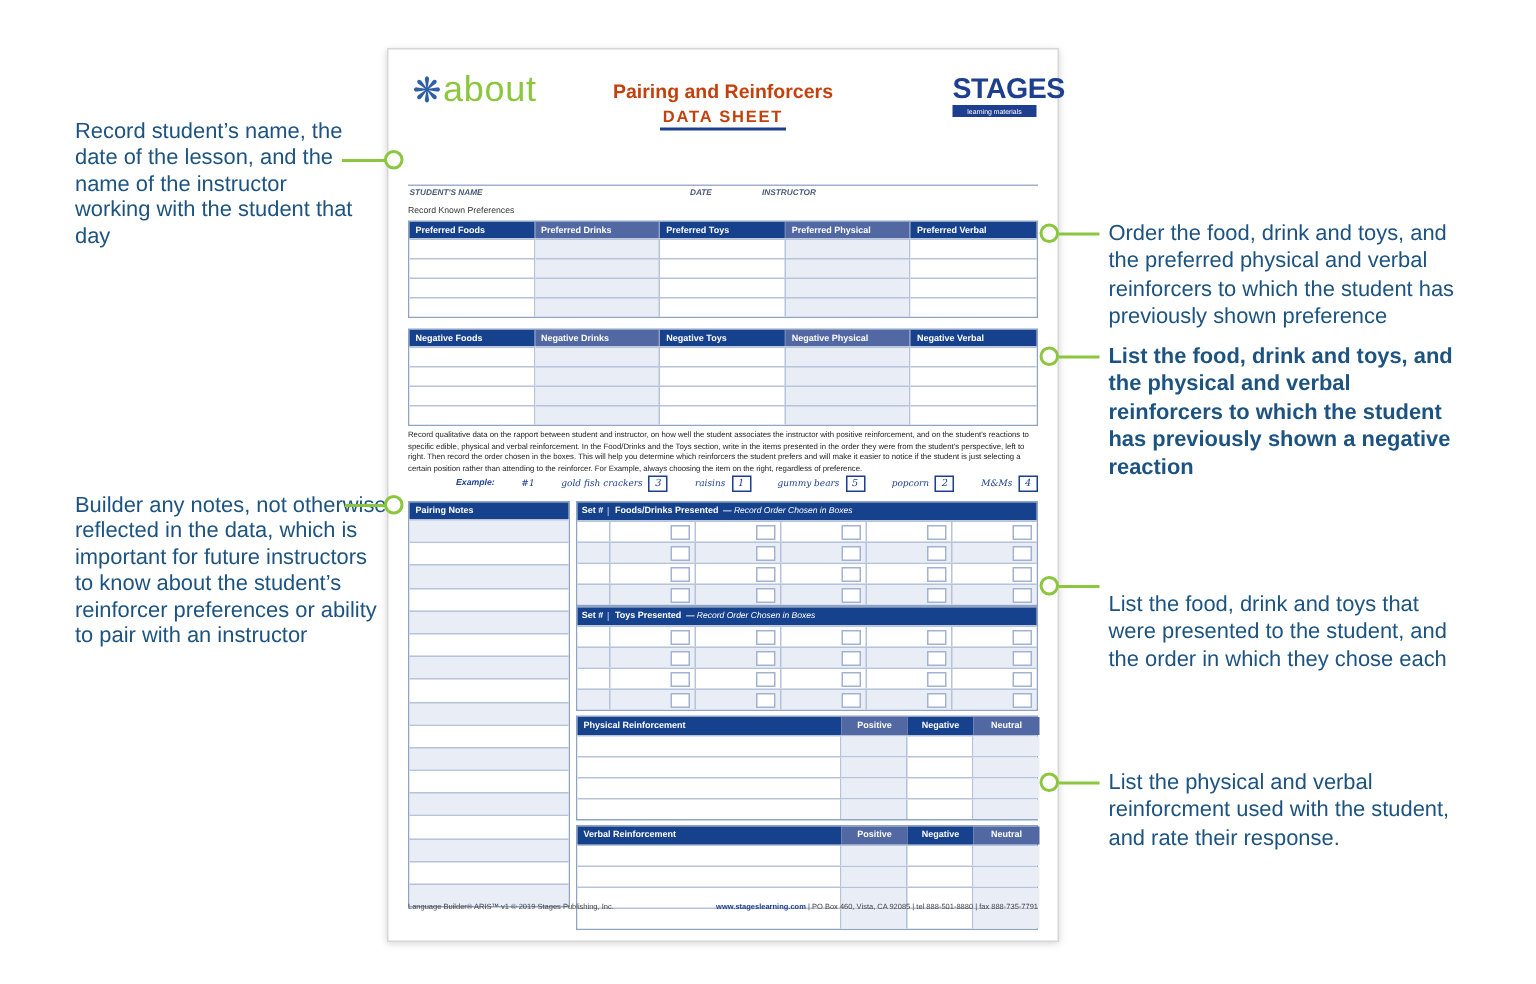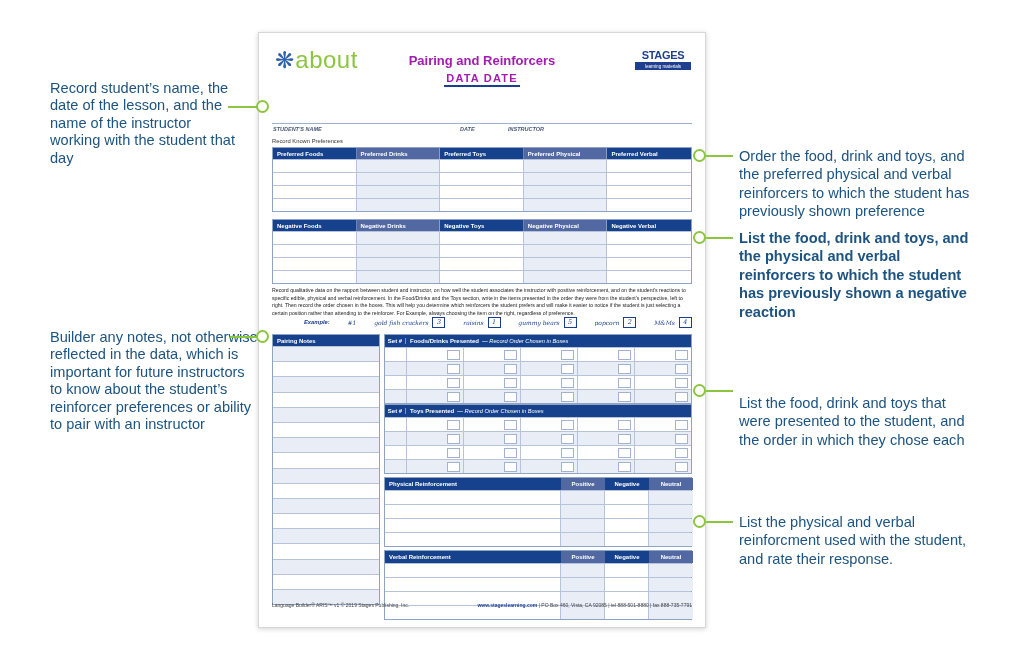"Pairing and Reinforcers" .title-block { color: #a21caf -> #c2410c }
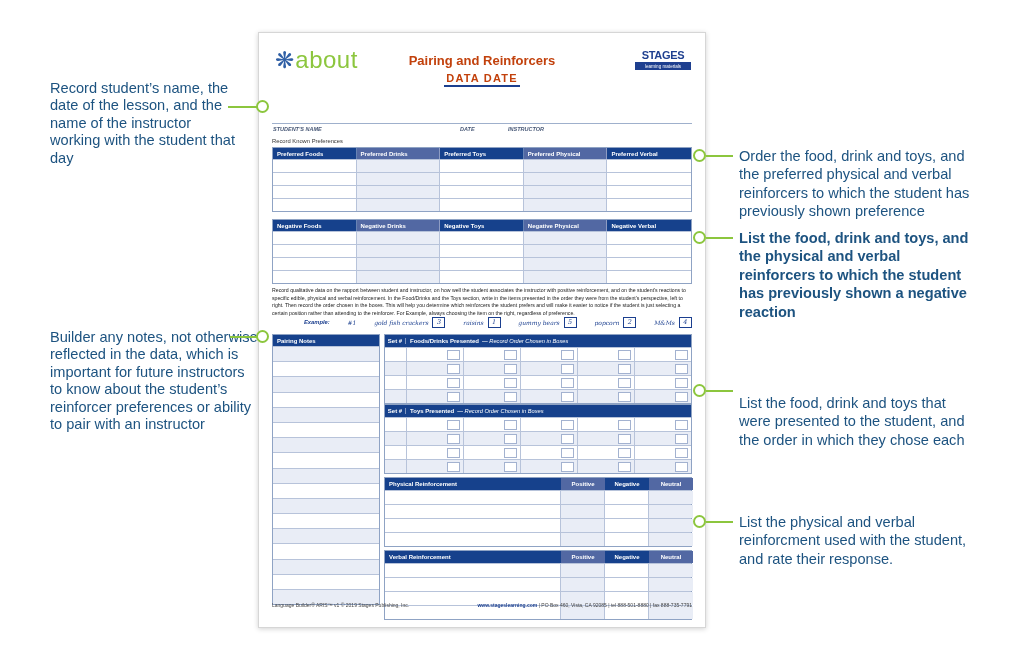"STAGES" .stages-word { font-size: 11px -> 19px }
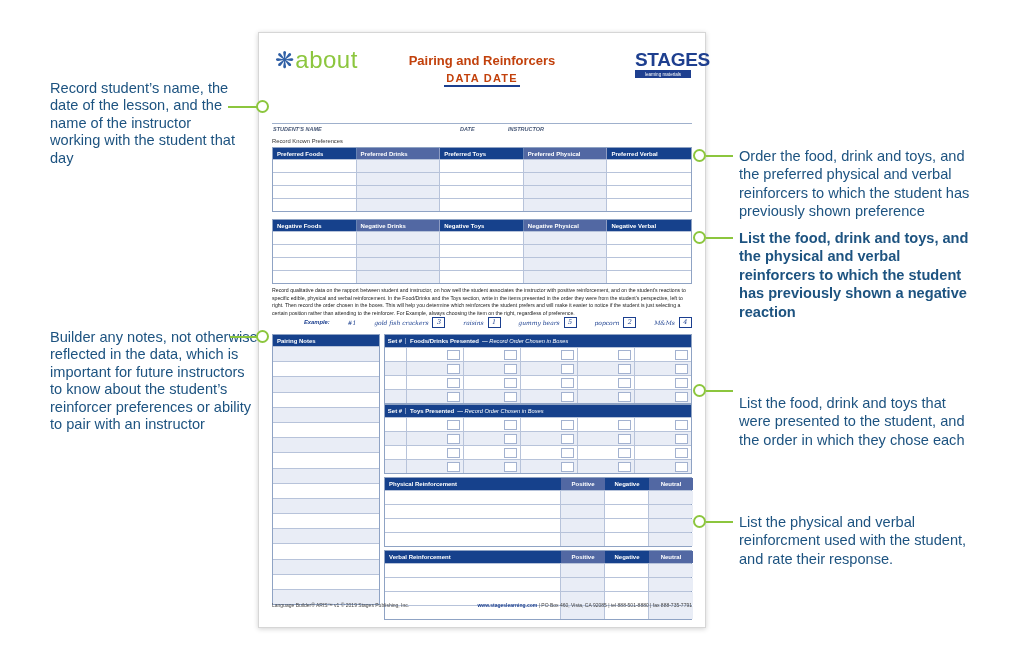"DATA DATE" div.sheet-subtitle { text: DATE -> SHEET }
